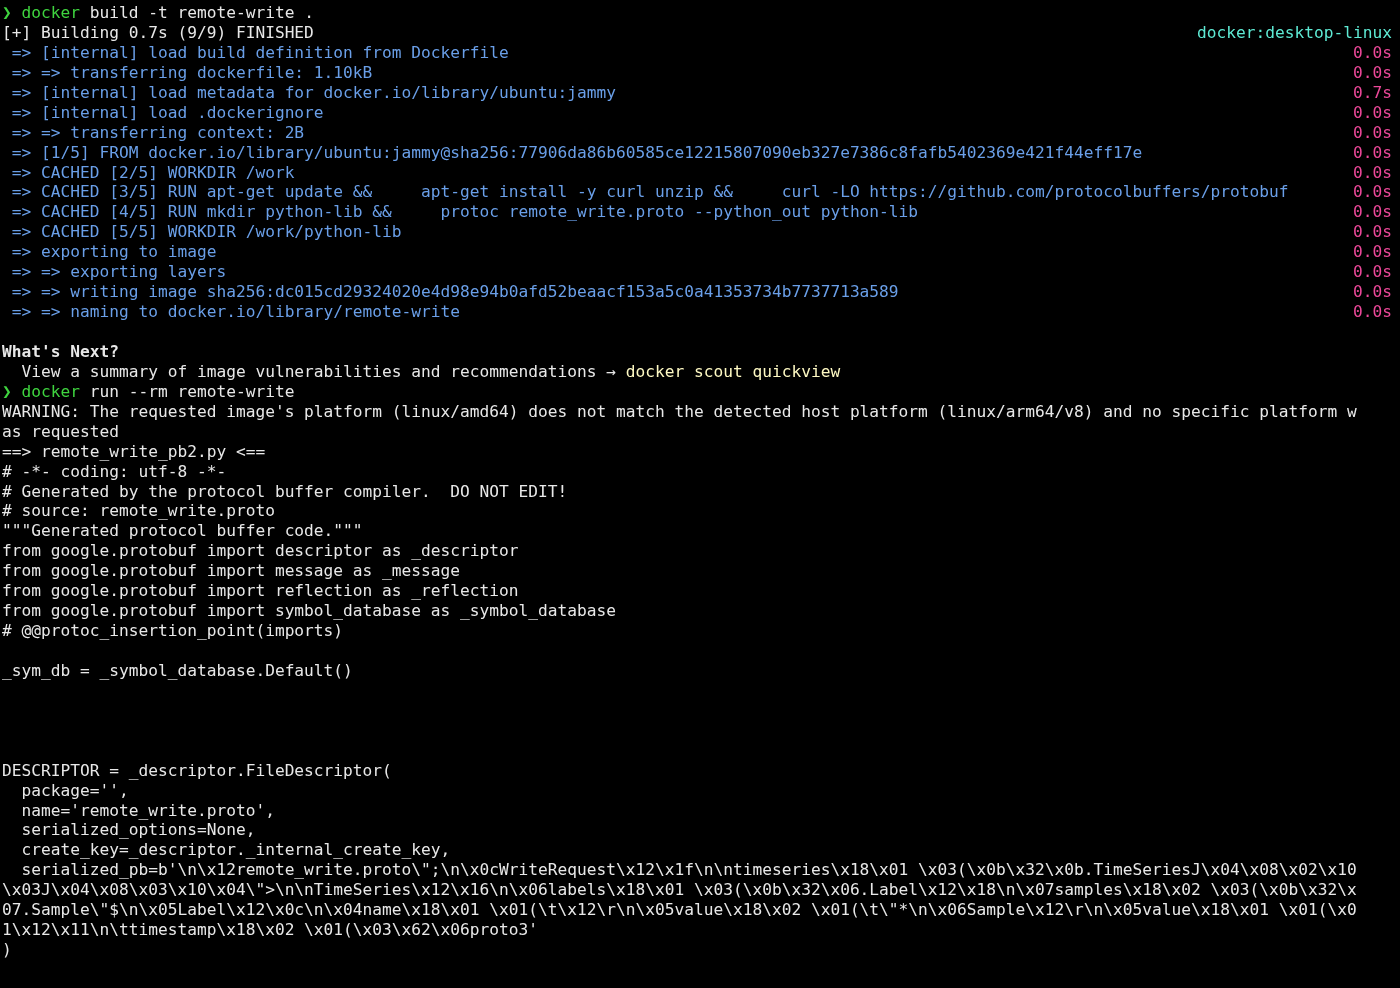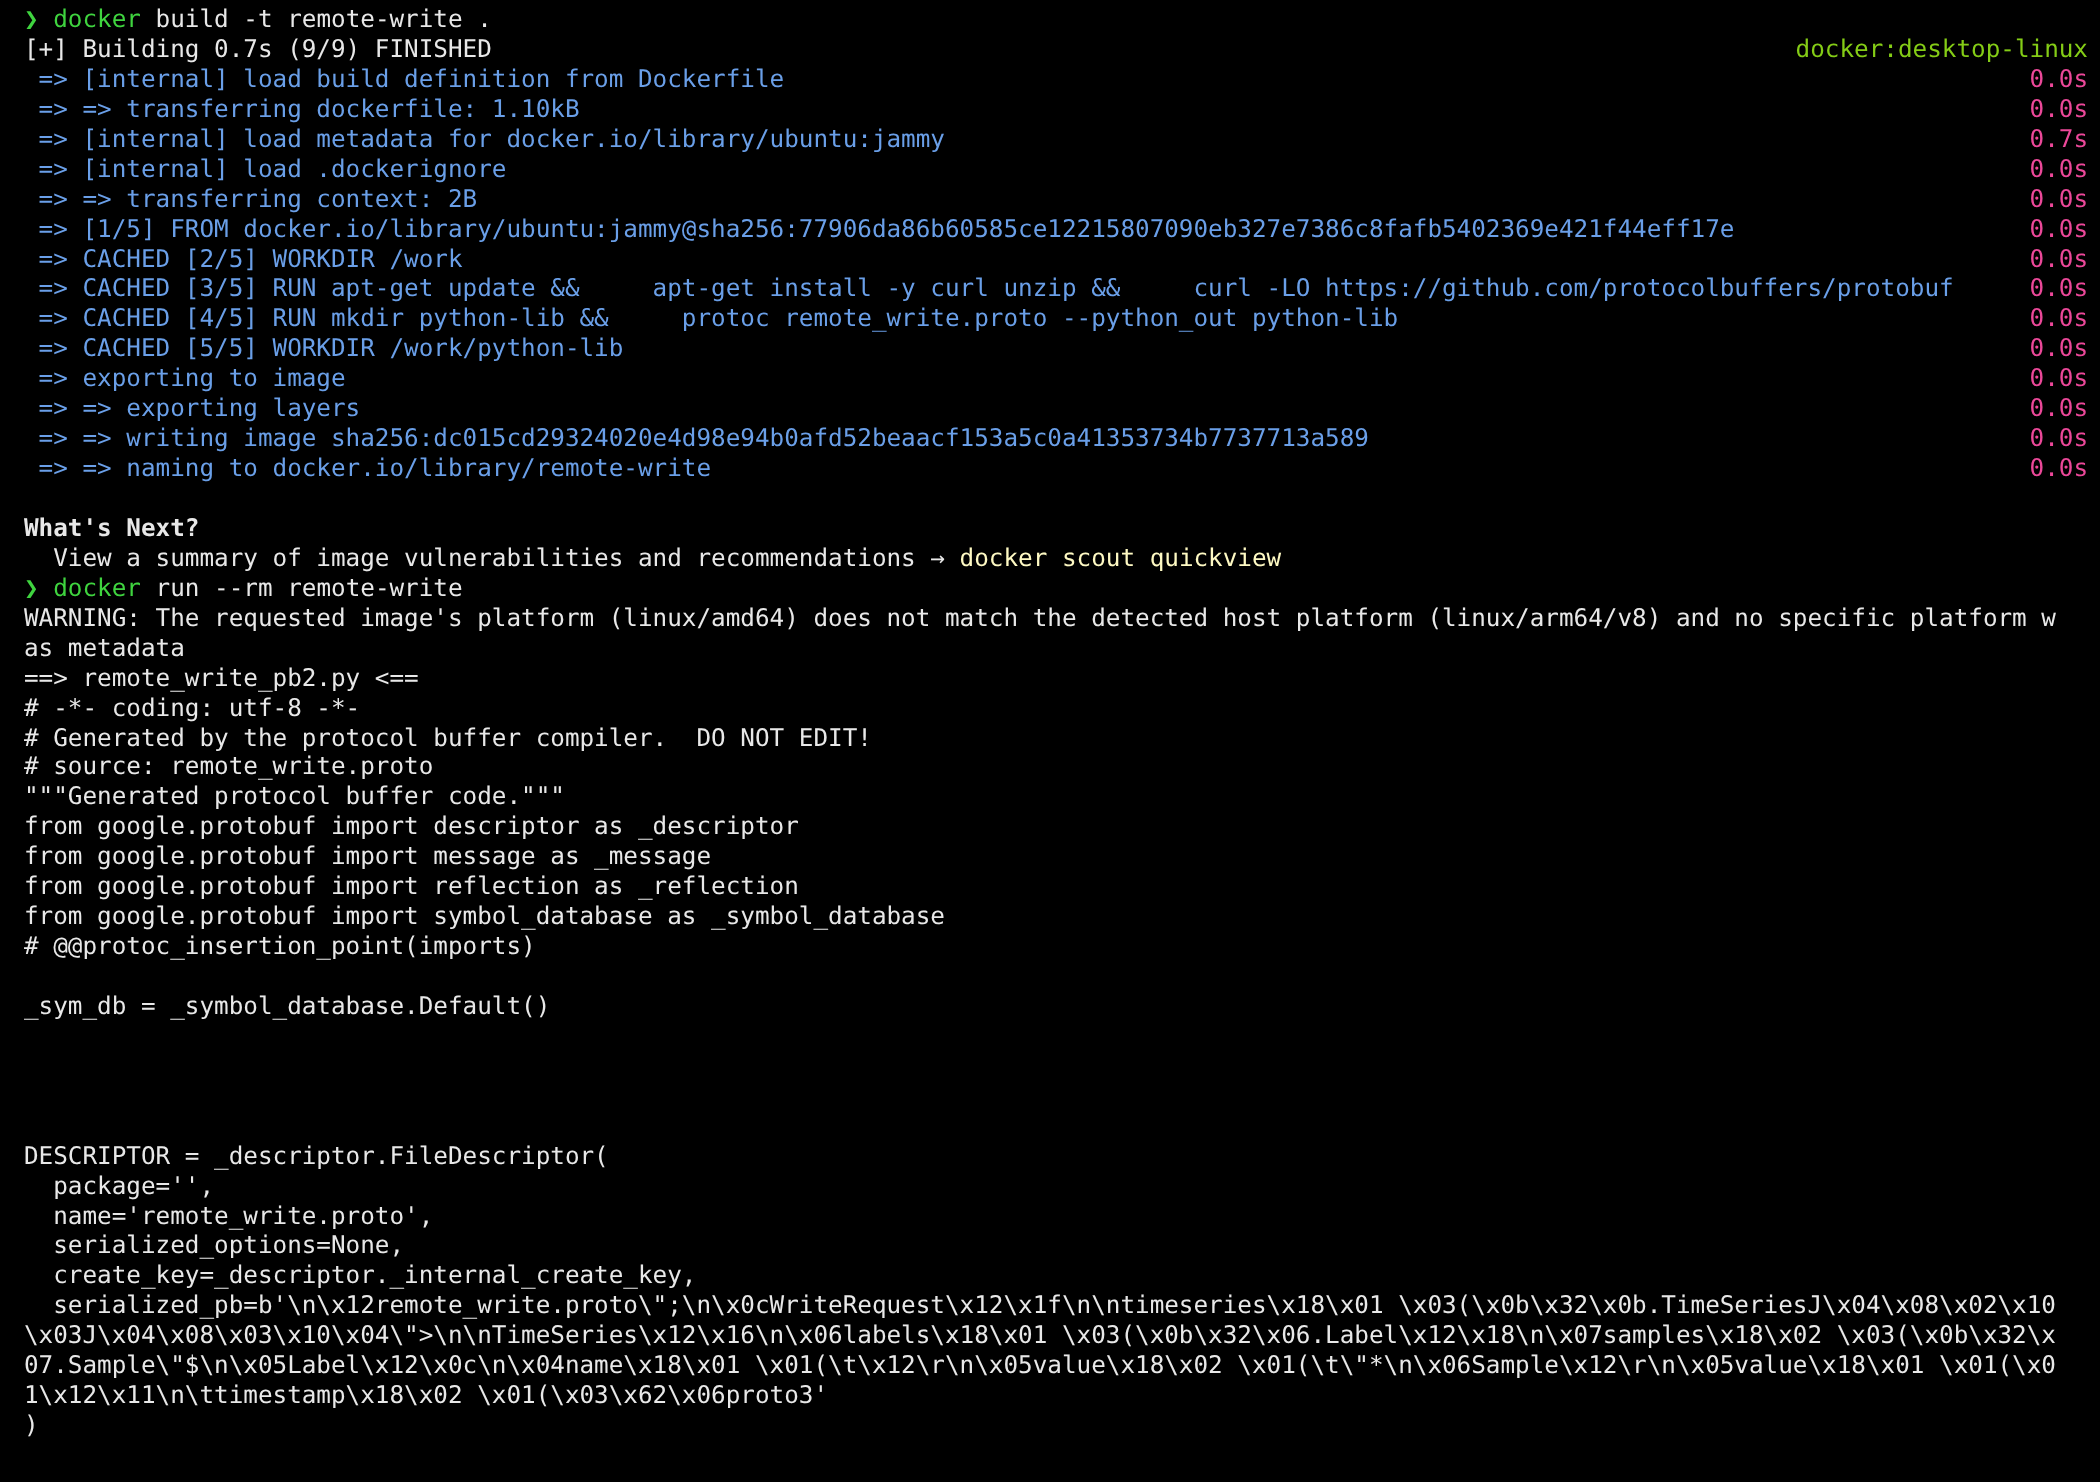"❯ docker build -t remote-write" .row { padding-left: 16px -> 2px }
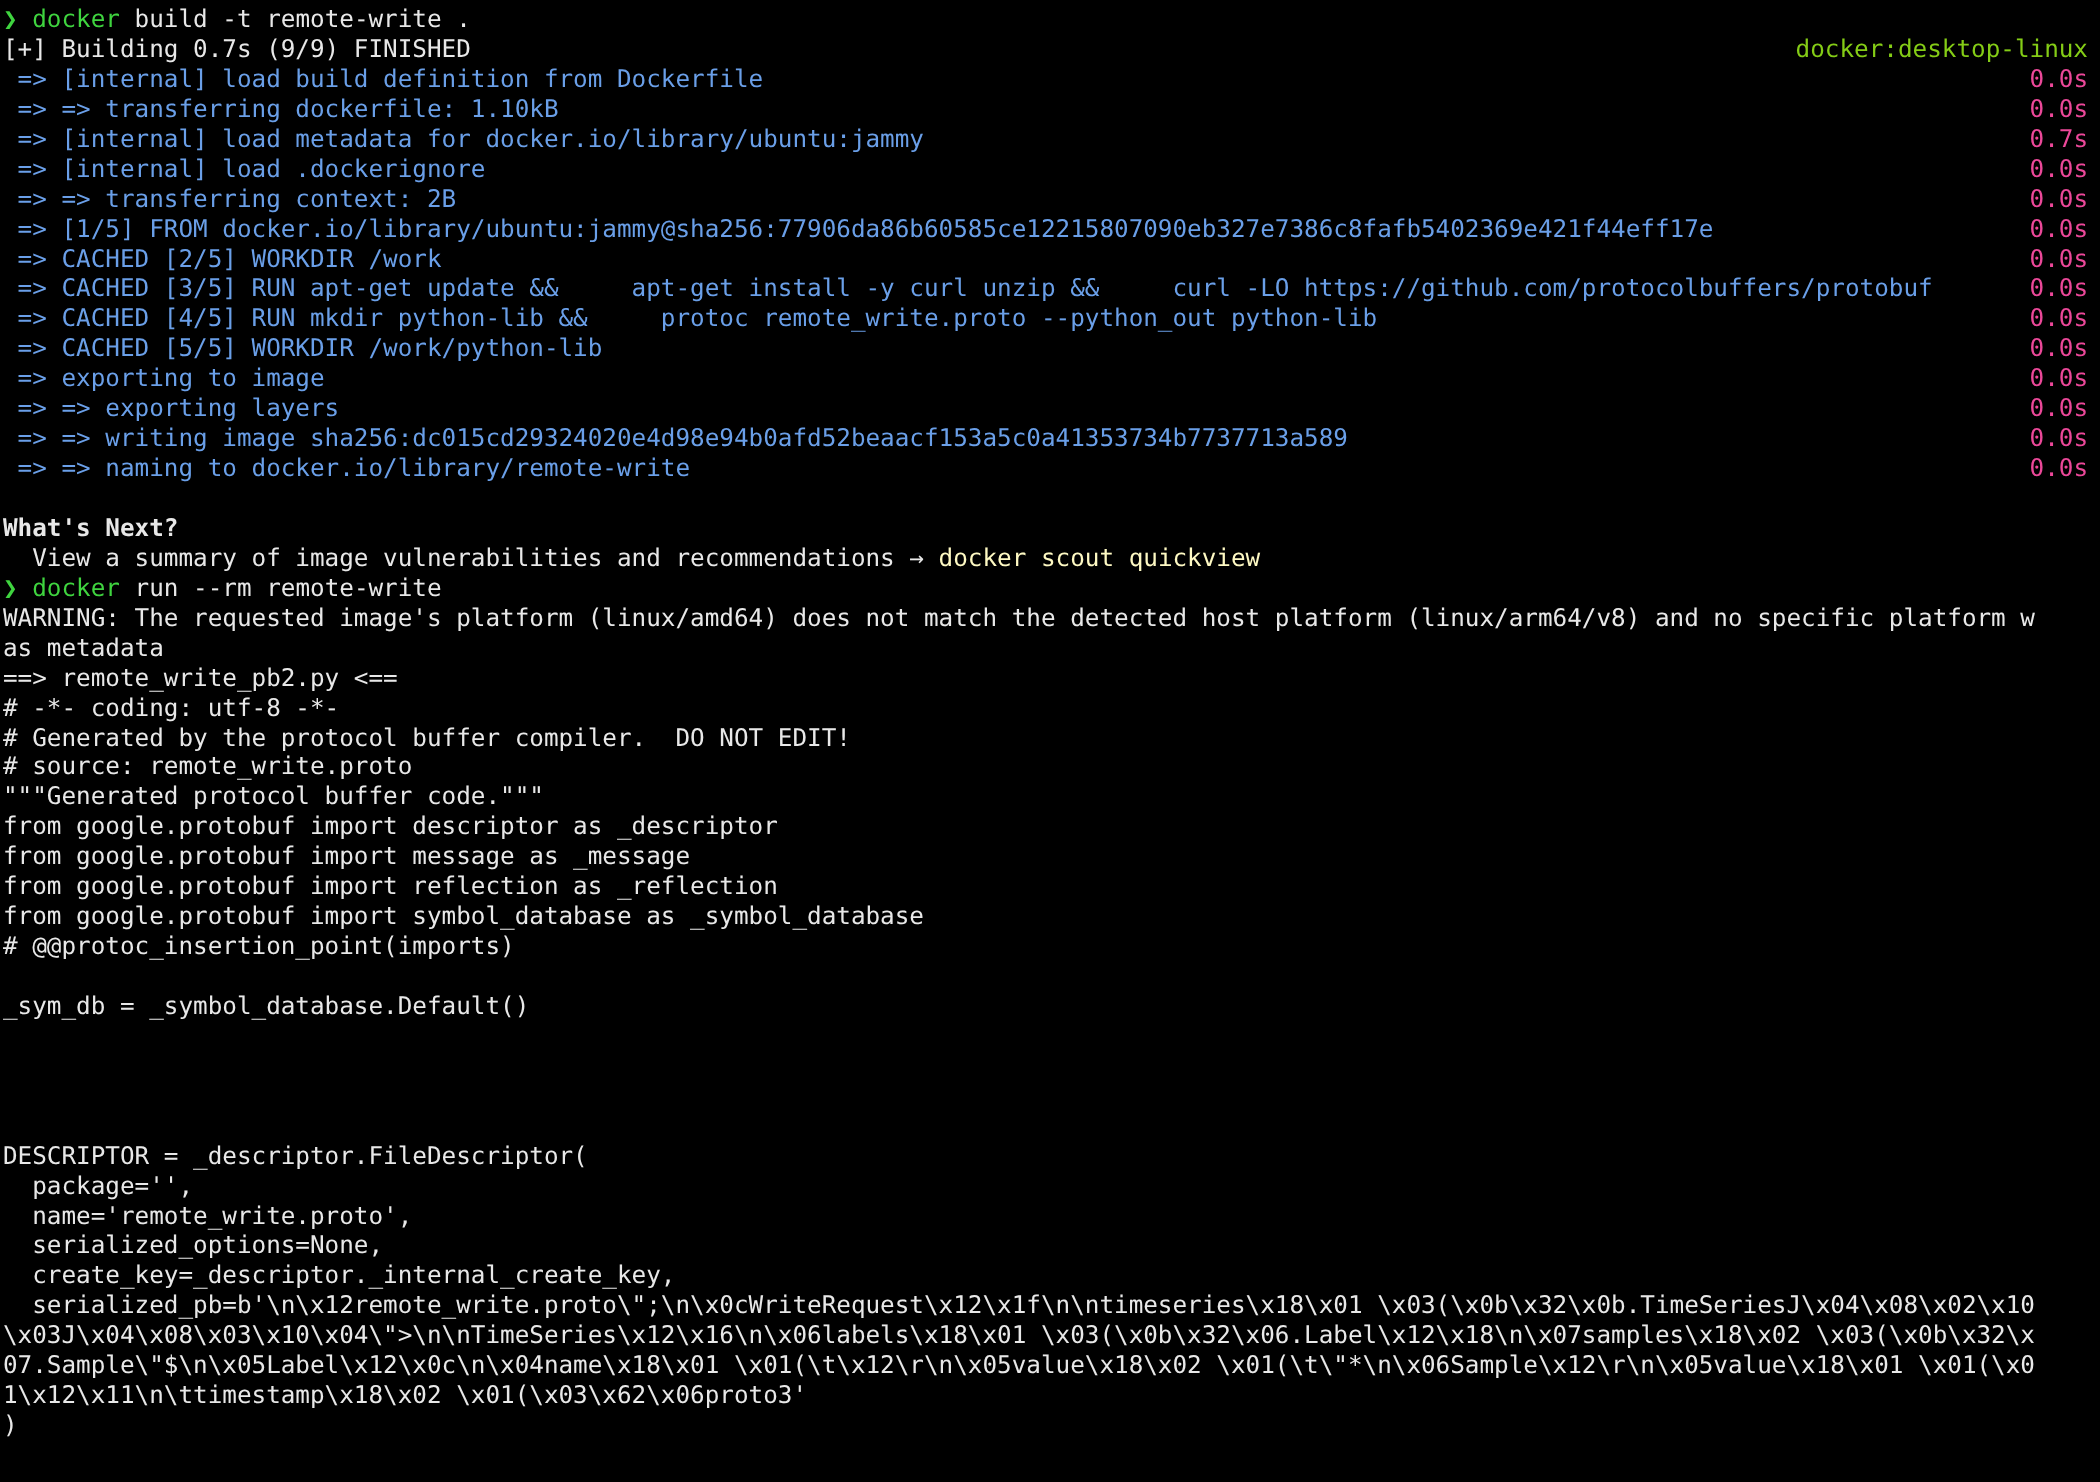"docker:desktop-linux" .hdr-right { color: #84cc16 -> #5eead4 }
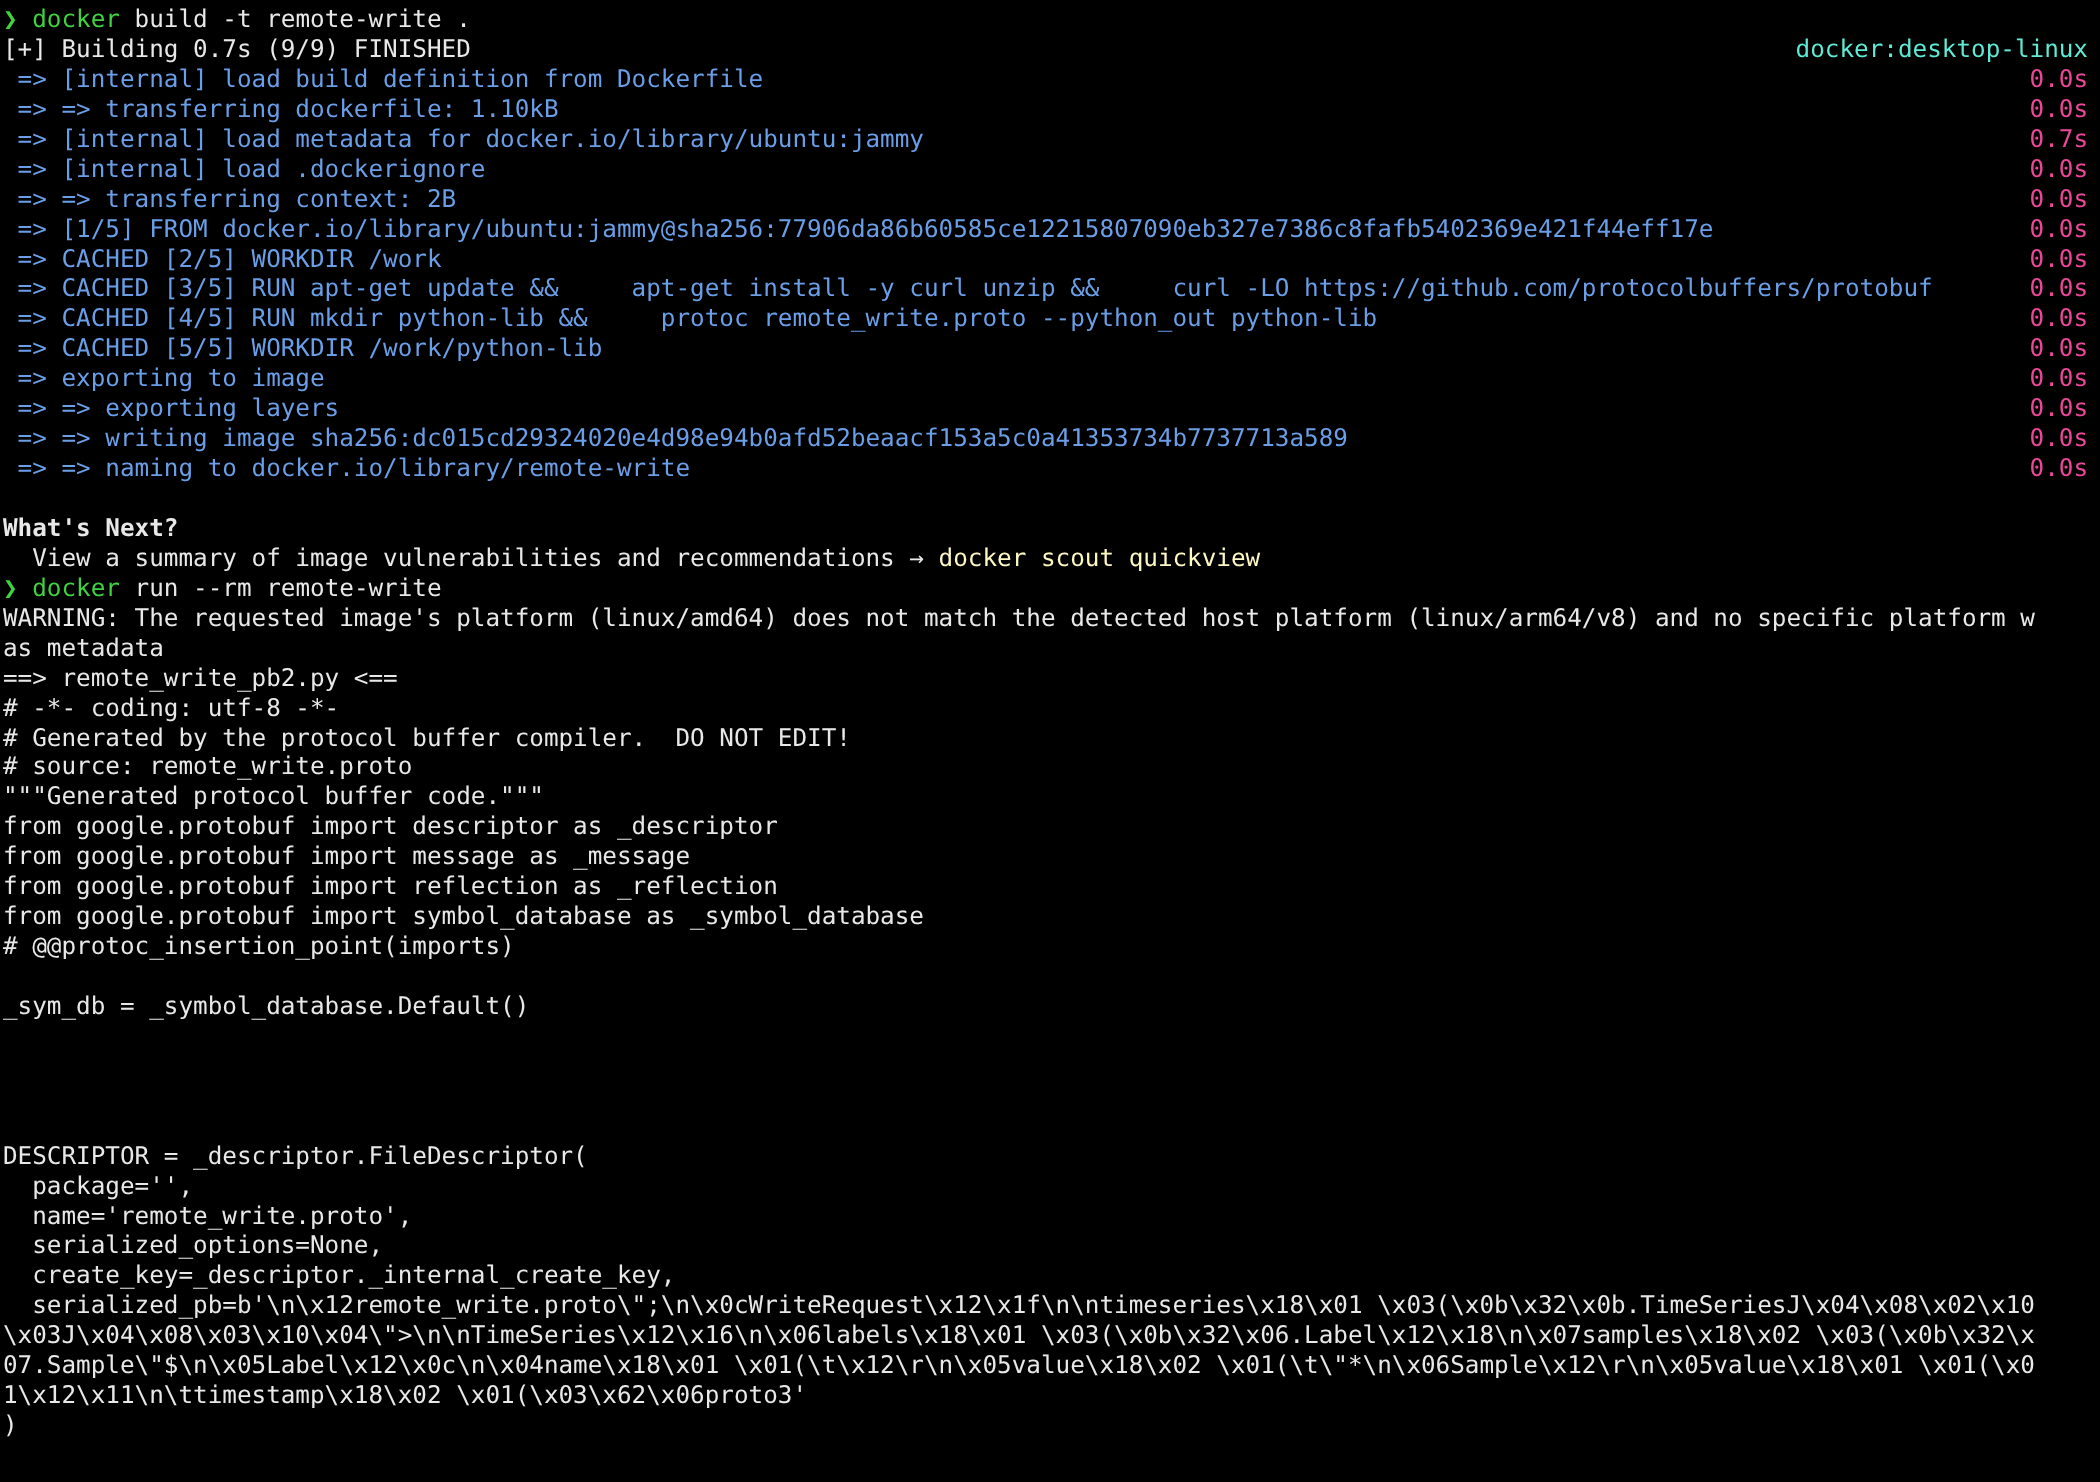"as metadata" span.c-white { text: metadata -> requested }
